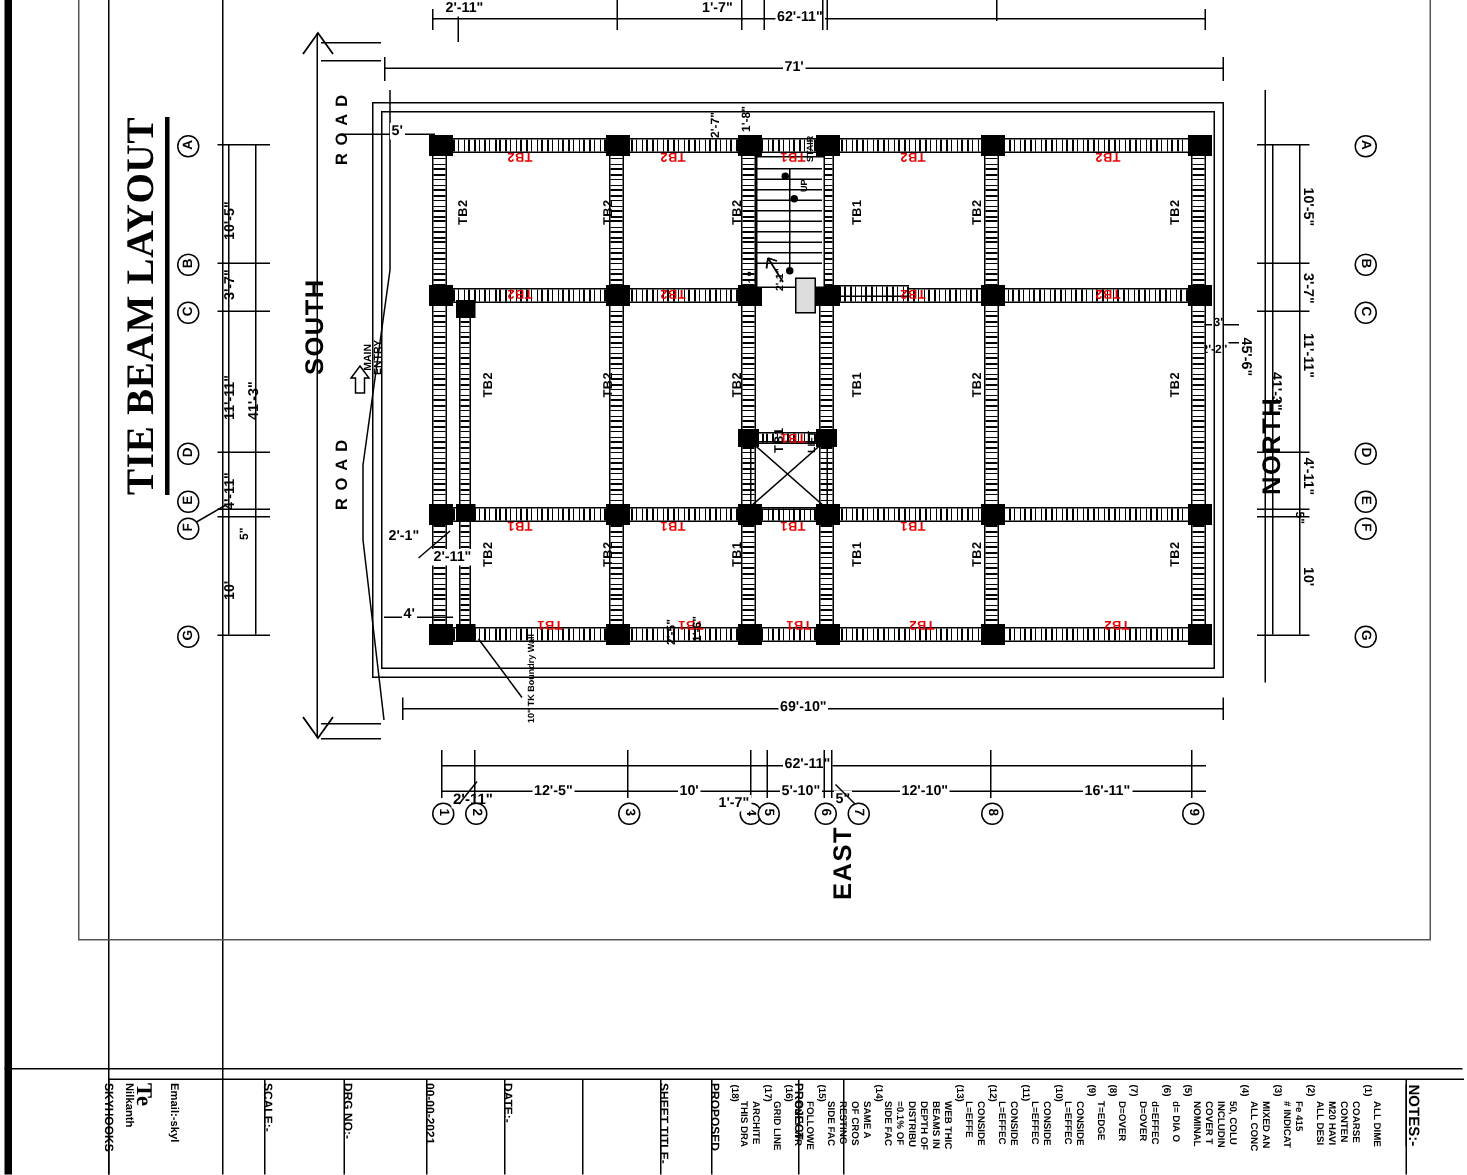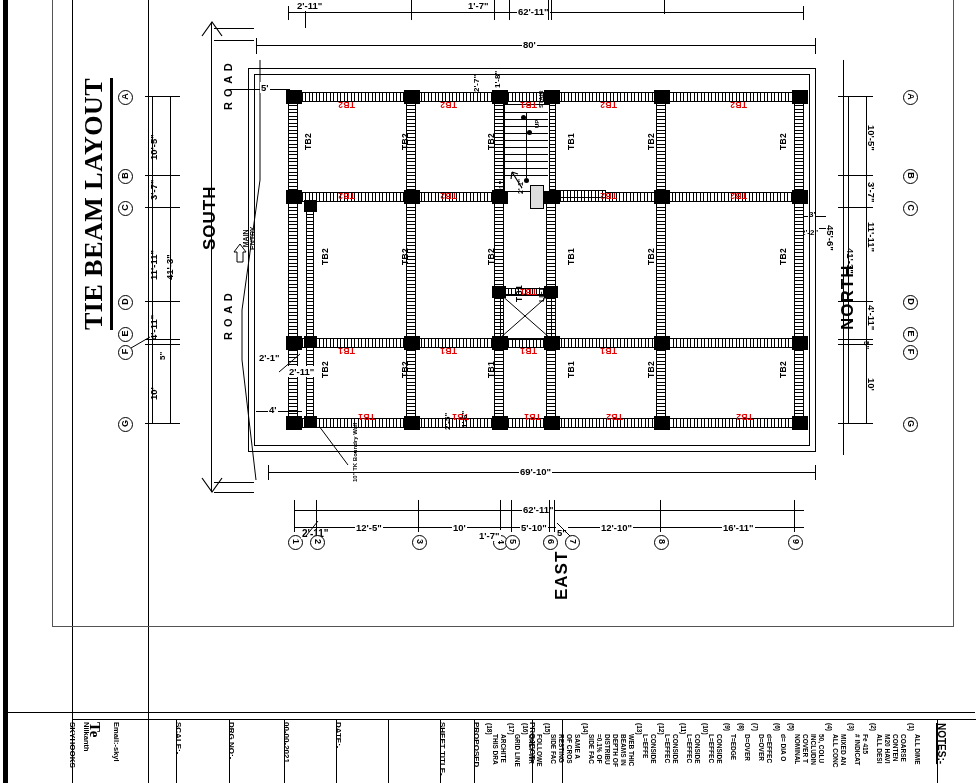"80'" div.abs { text: 80' -> 71' }
